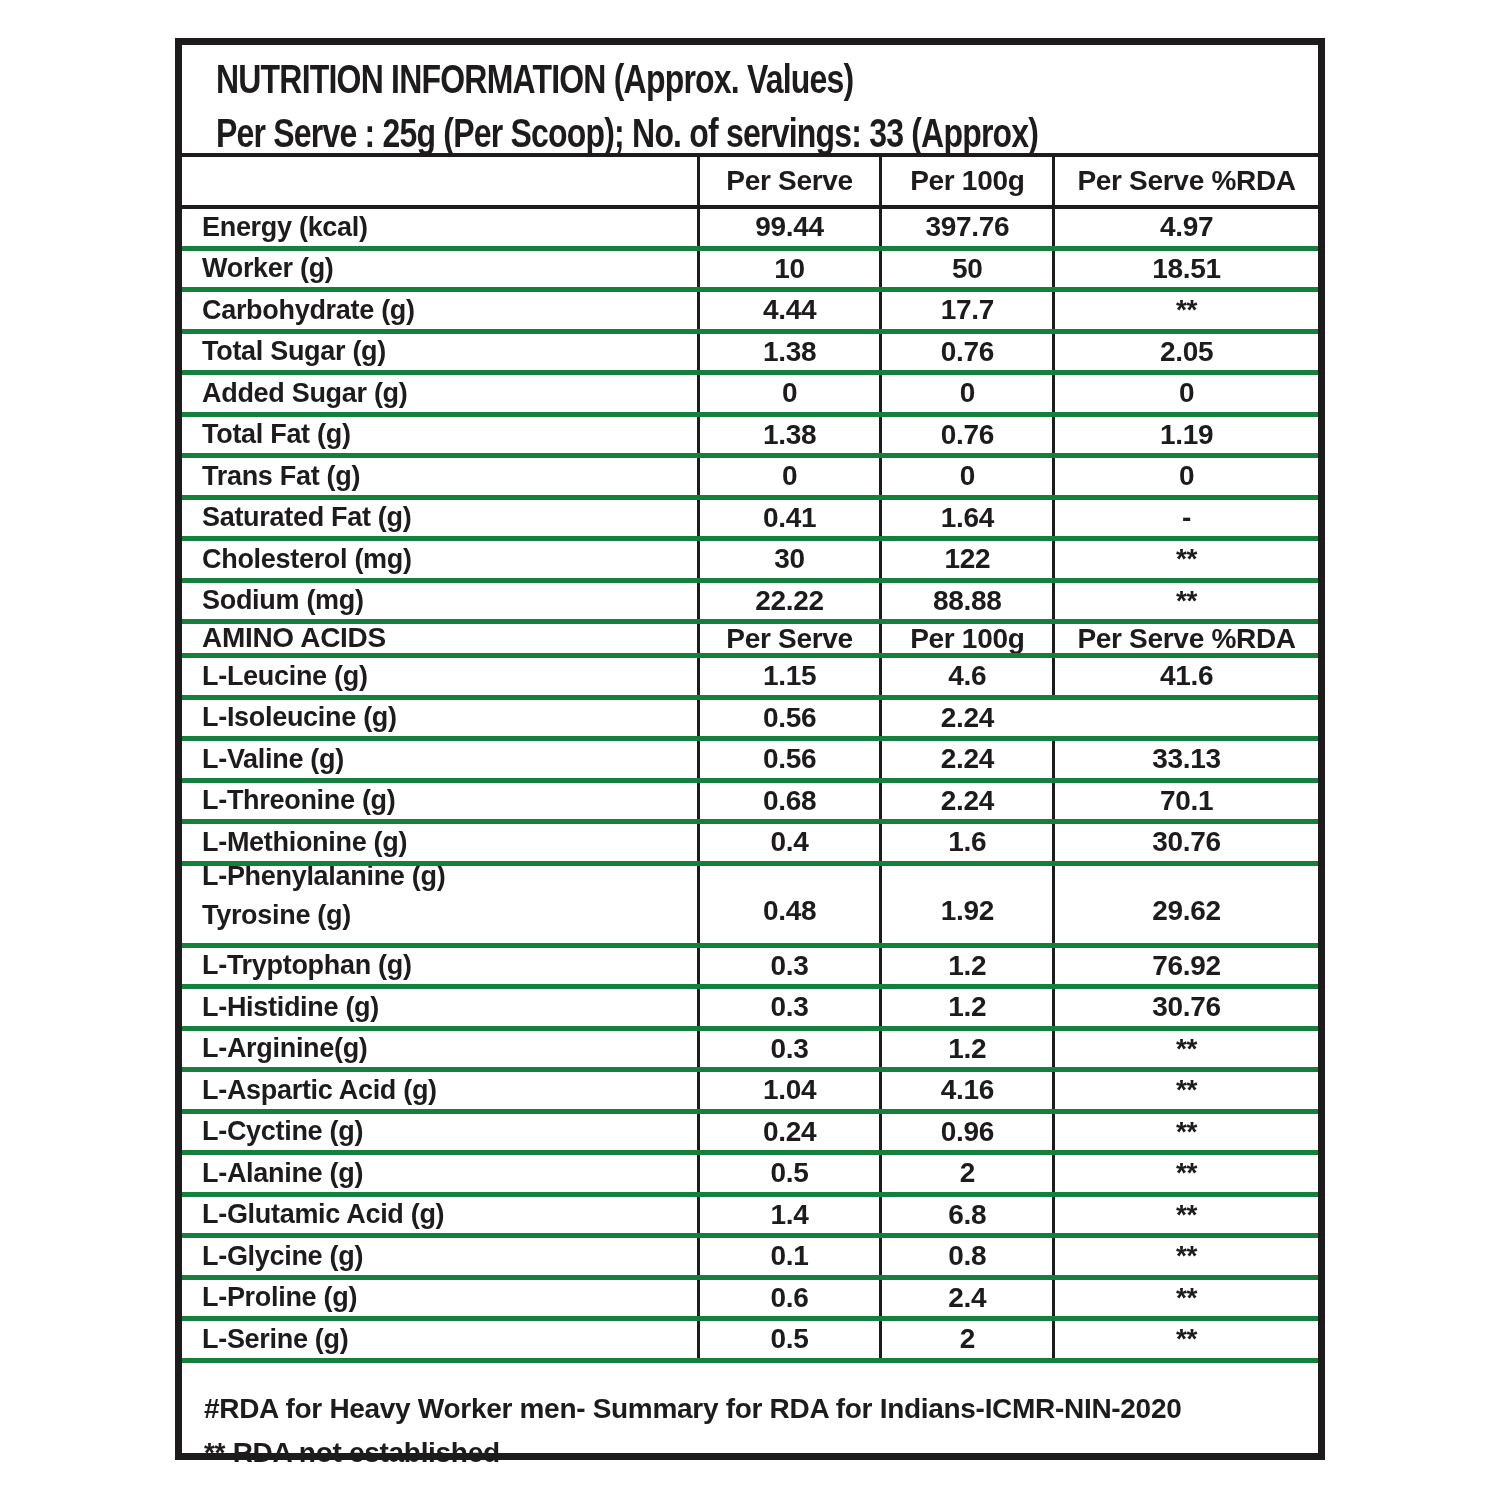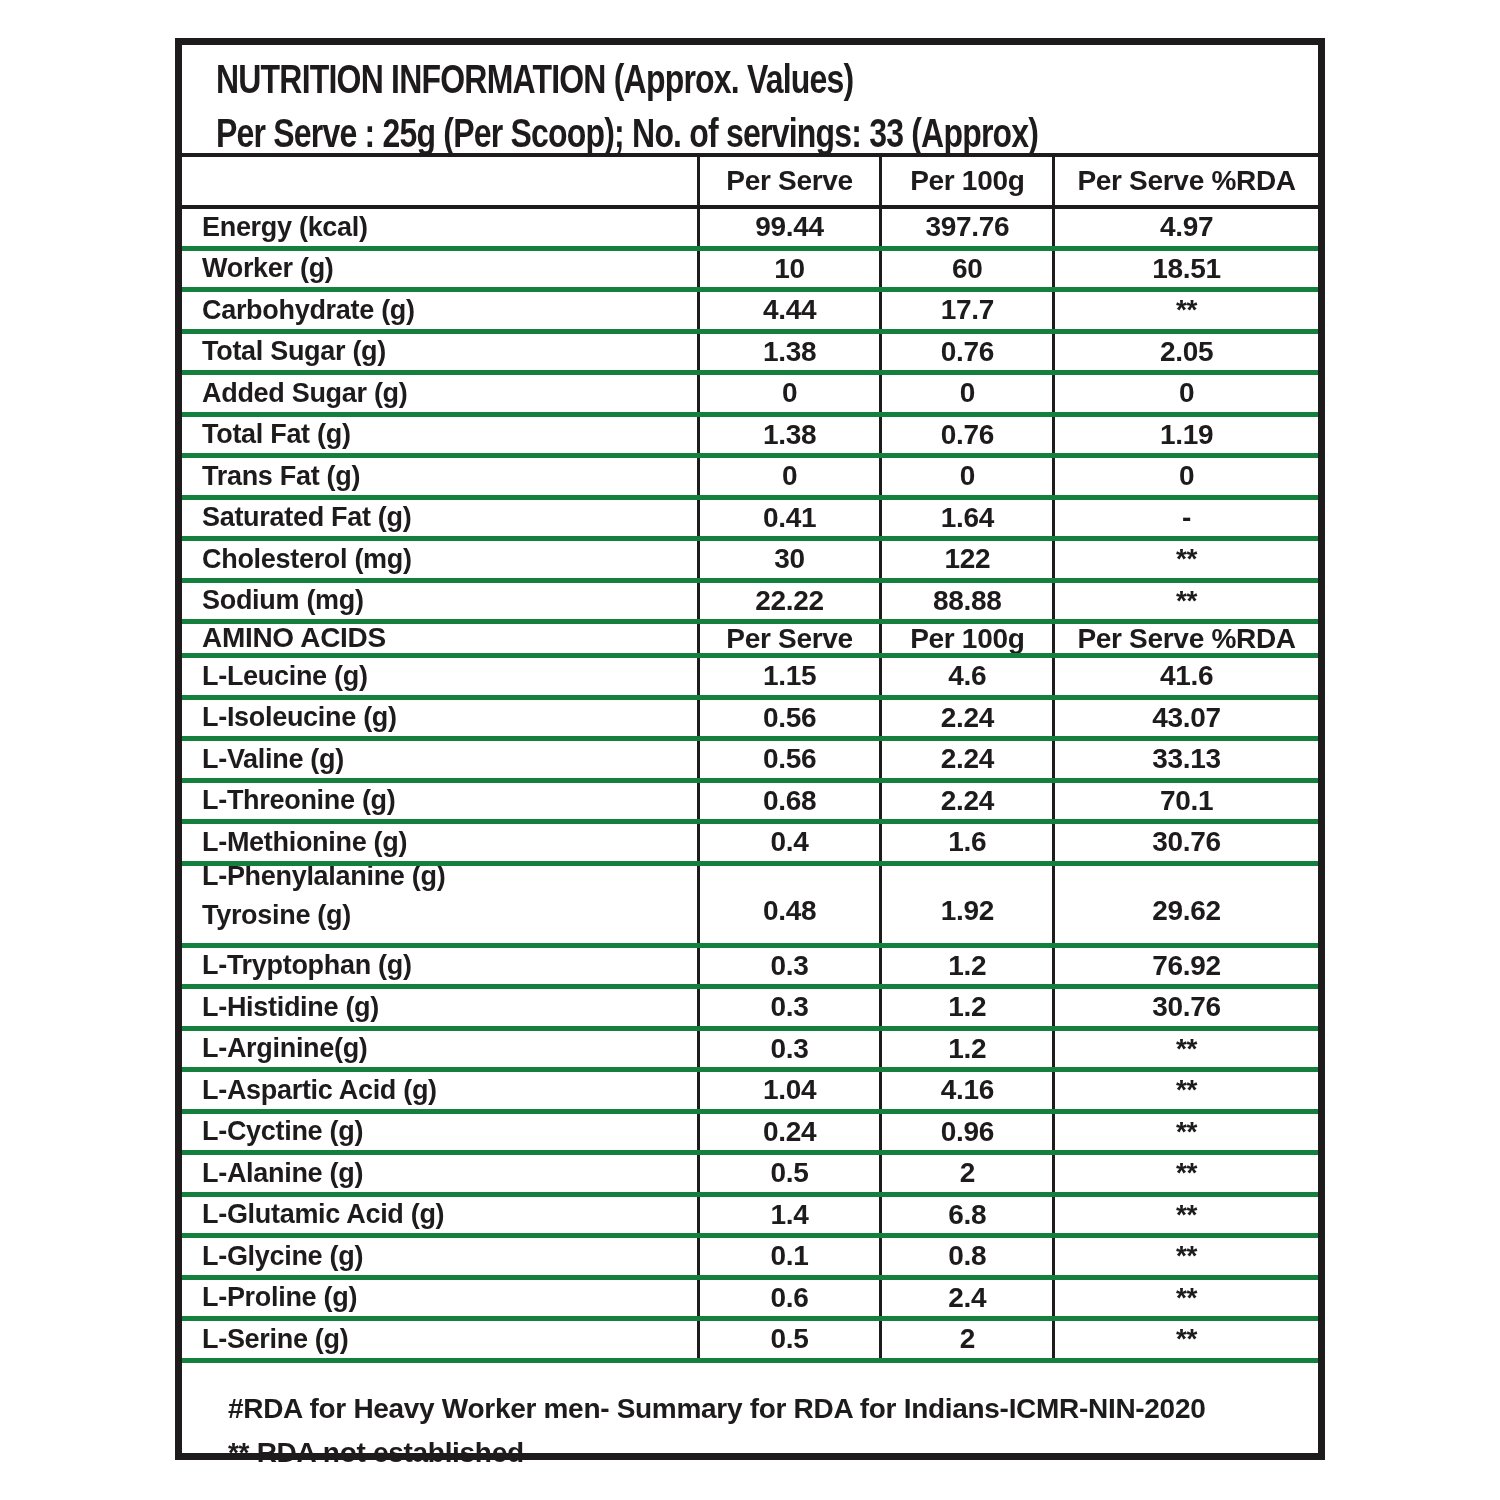"60" div.cell { text: 60 -> 50 }
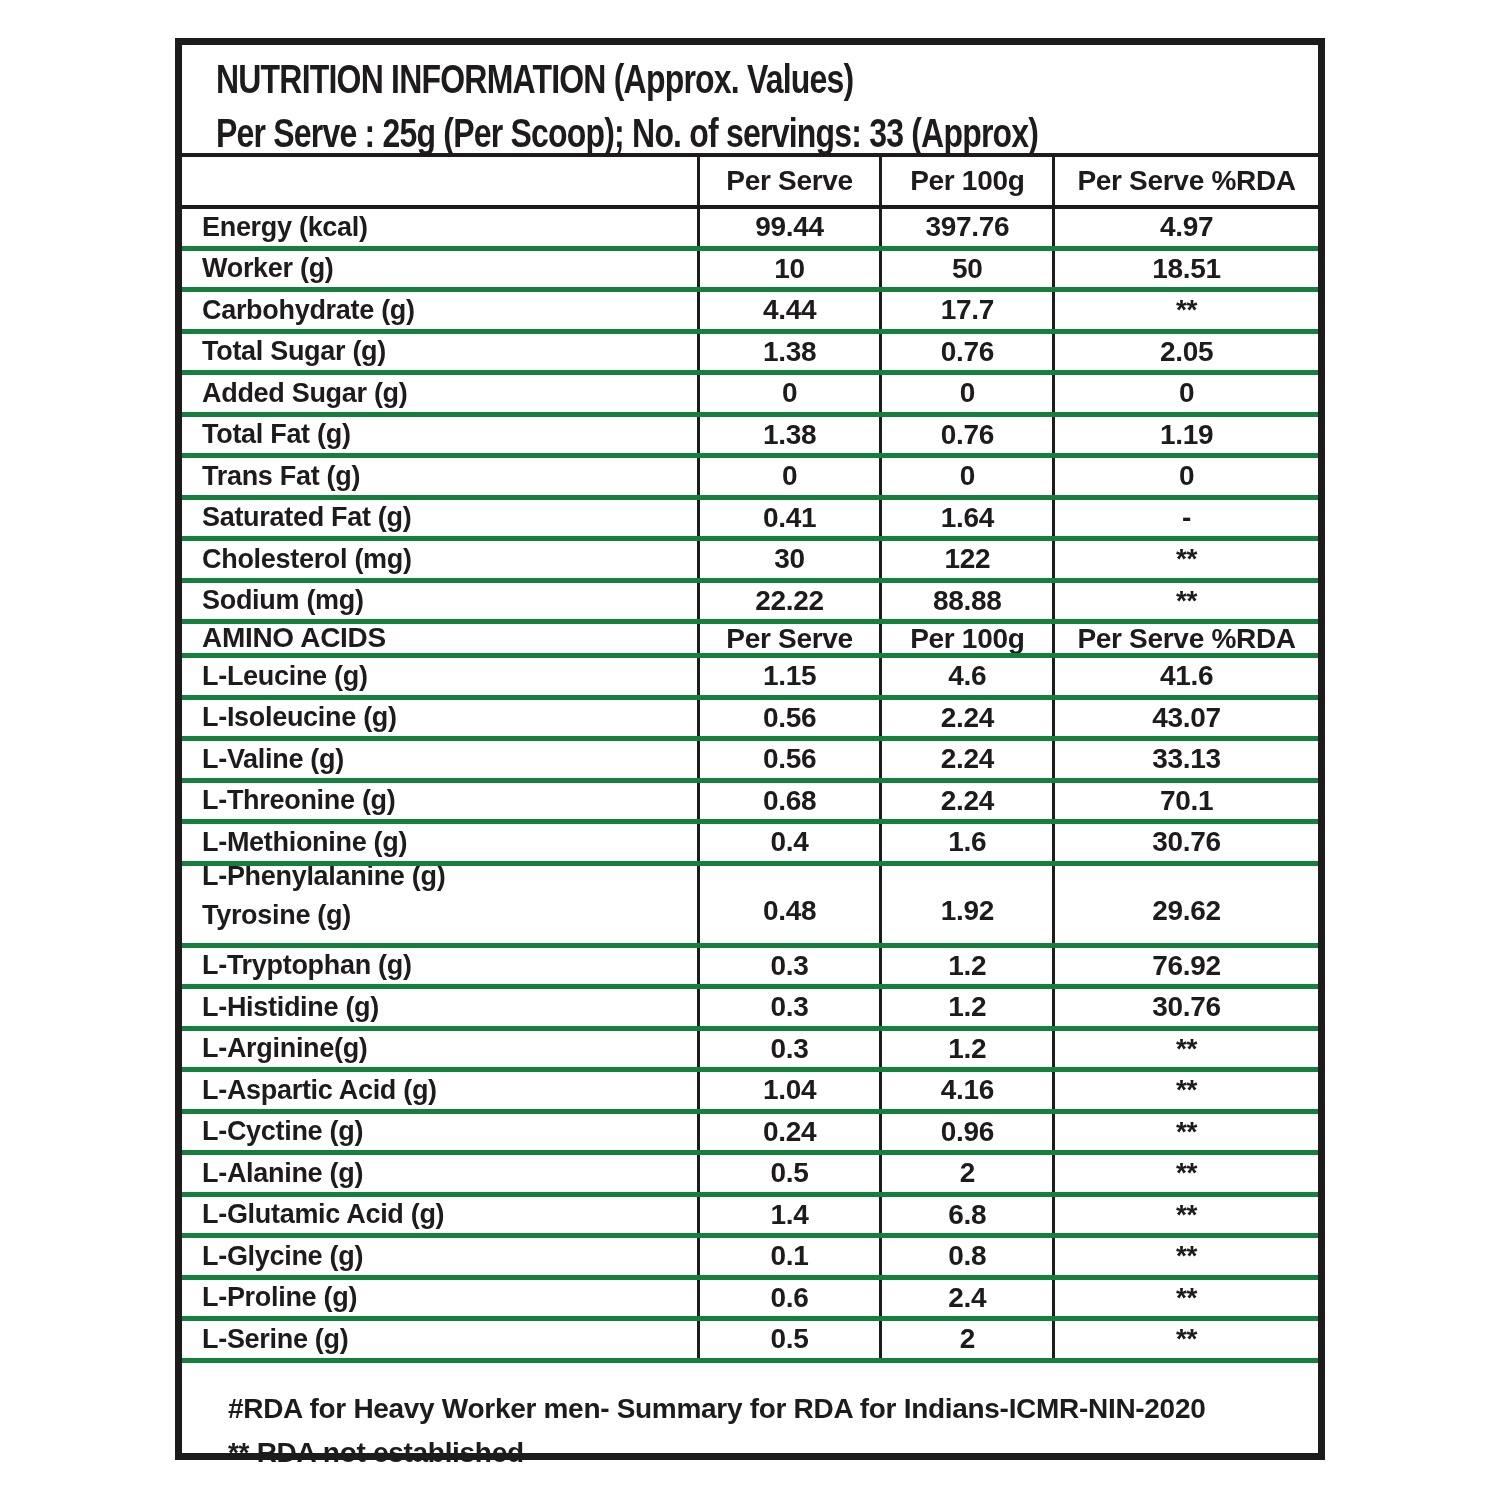"43.07" div.cell { html: <div>43.07</div> -> none }
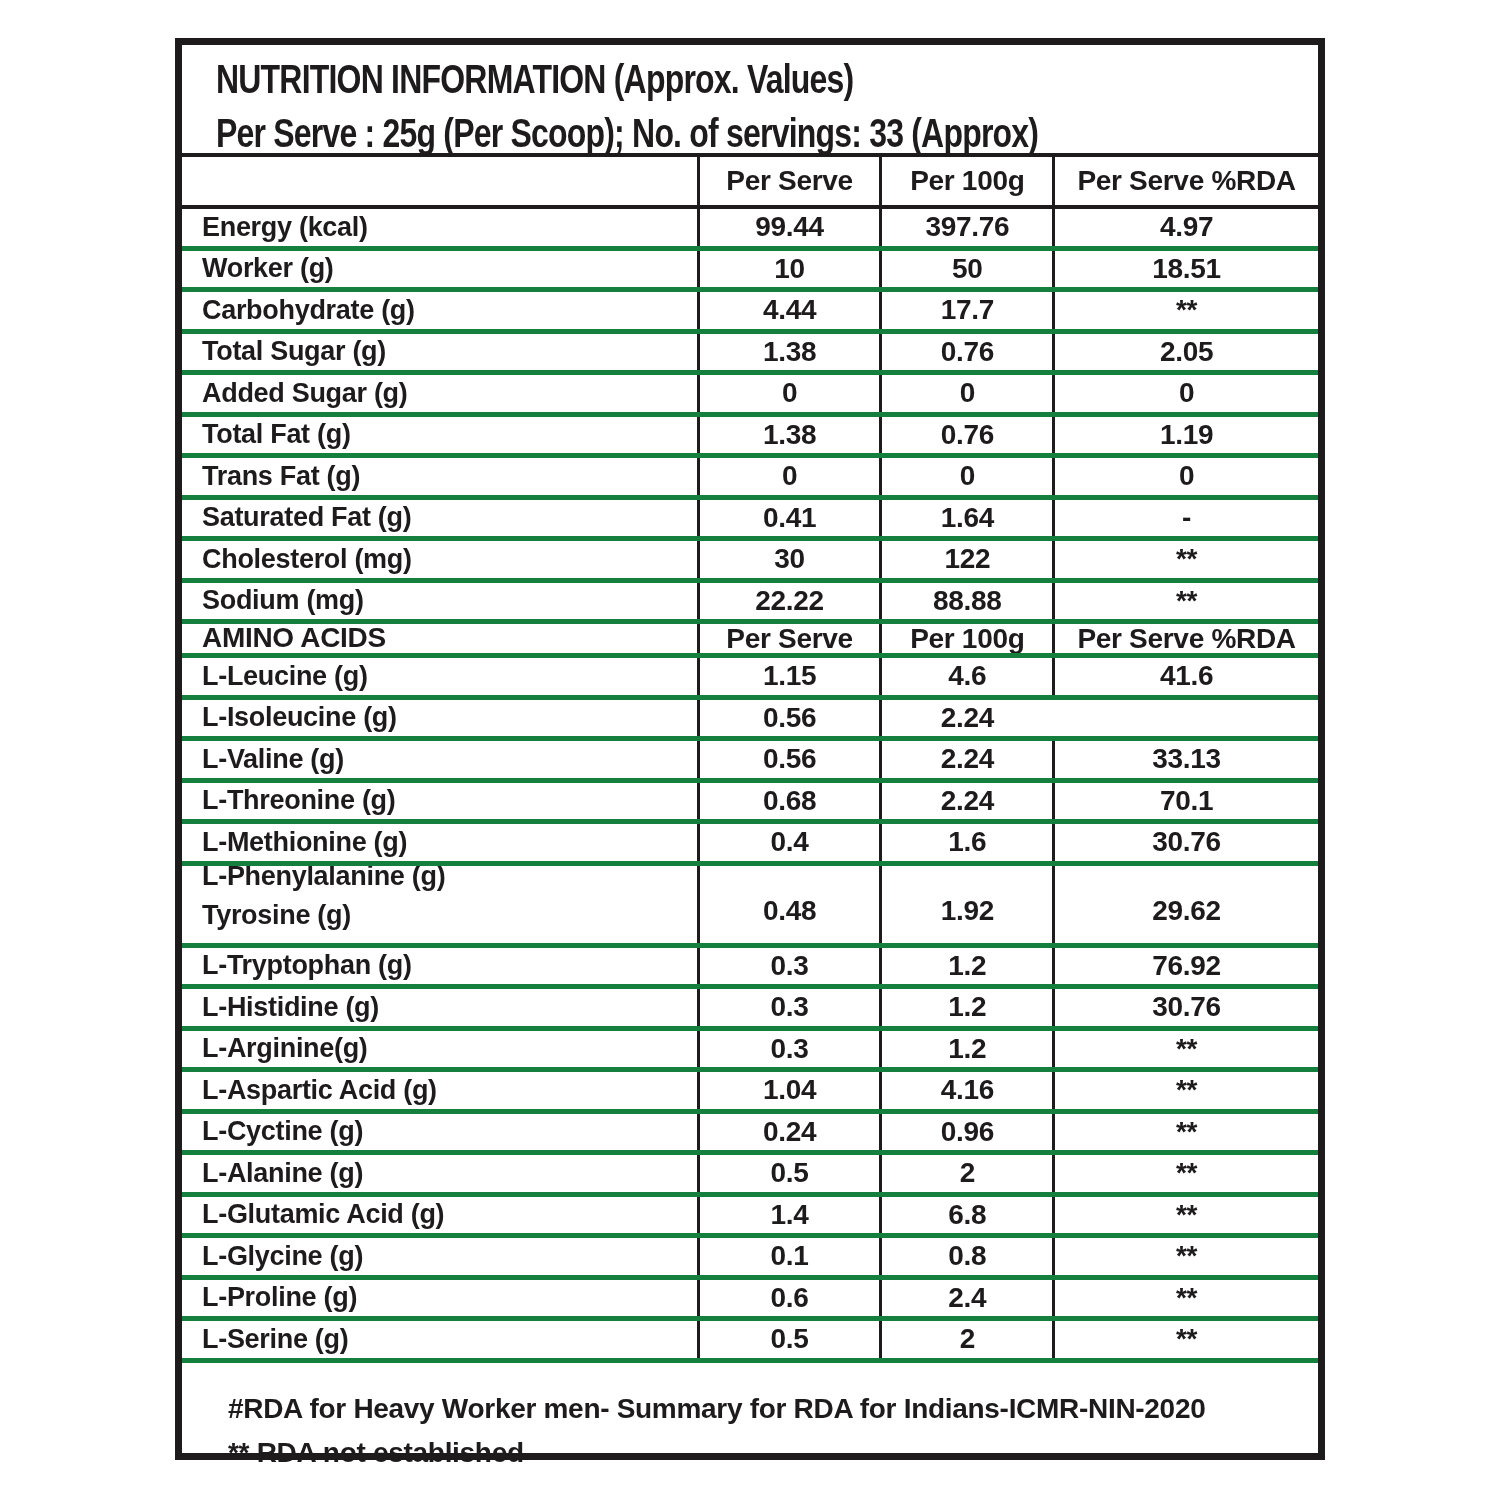"#RDA for Heavy Worker men-" .footer-block { margin-left: 24px -> none }
